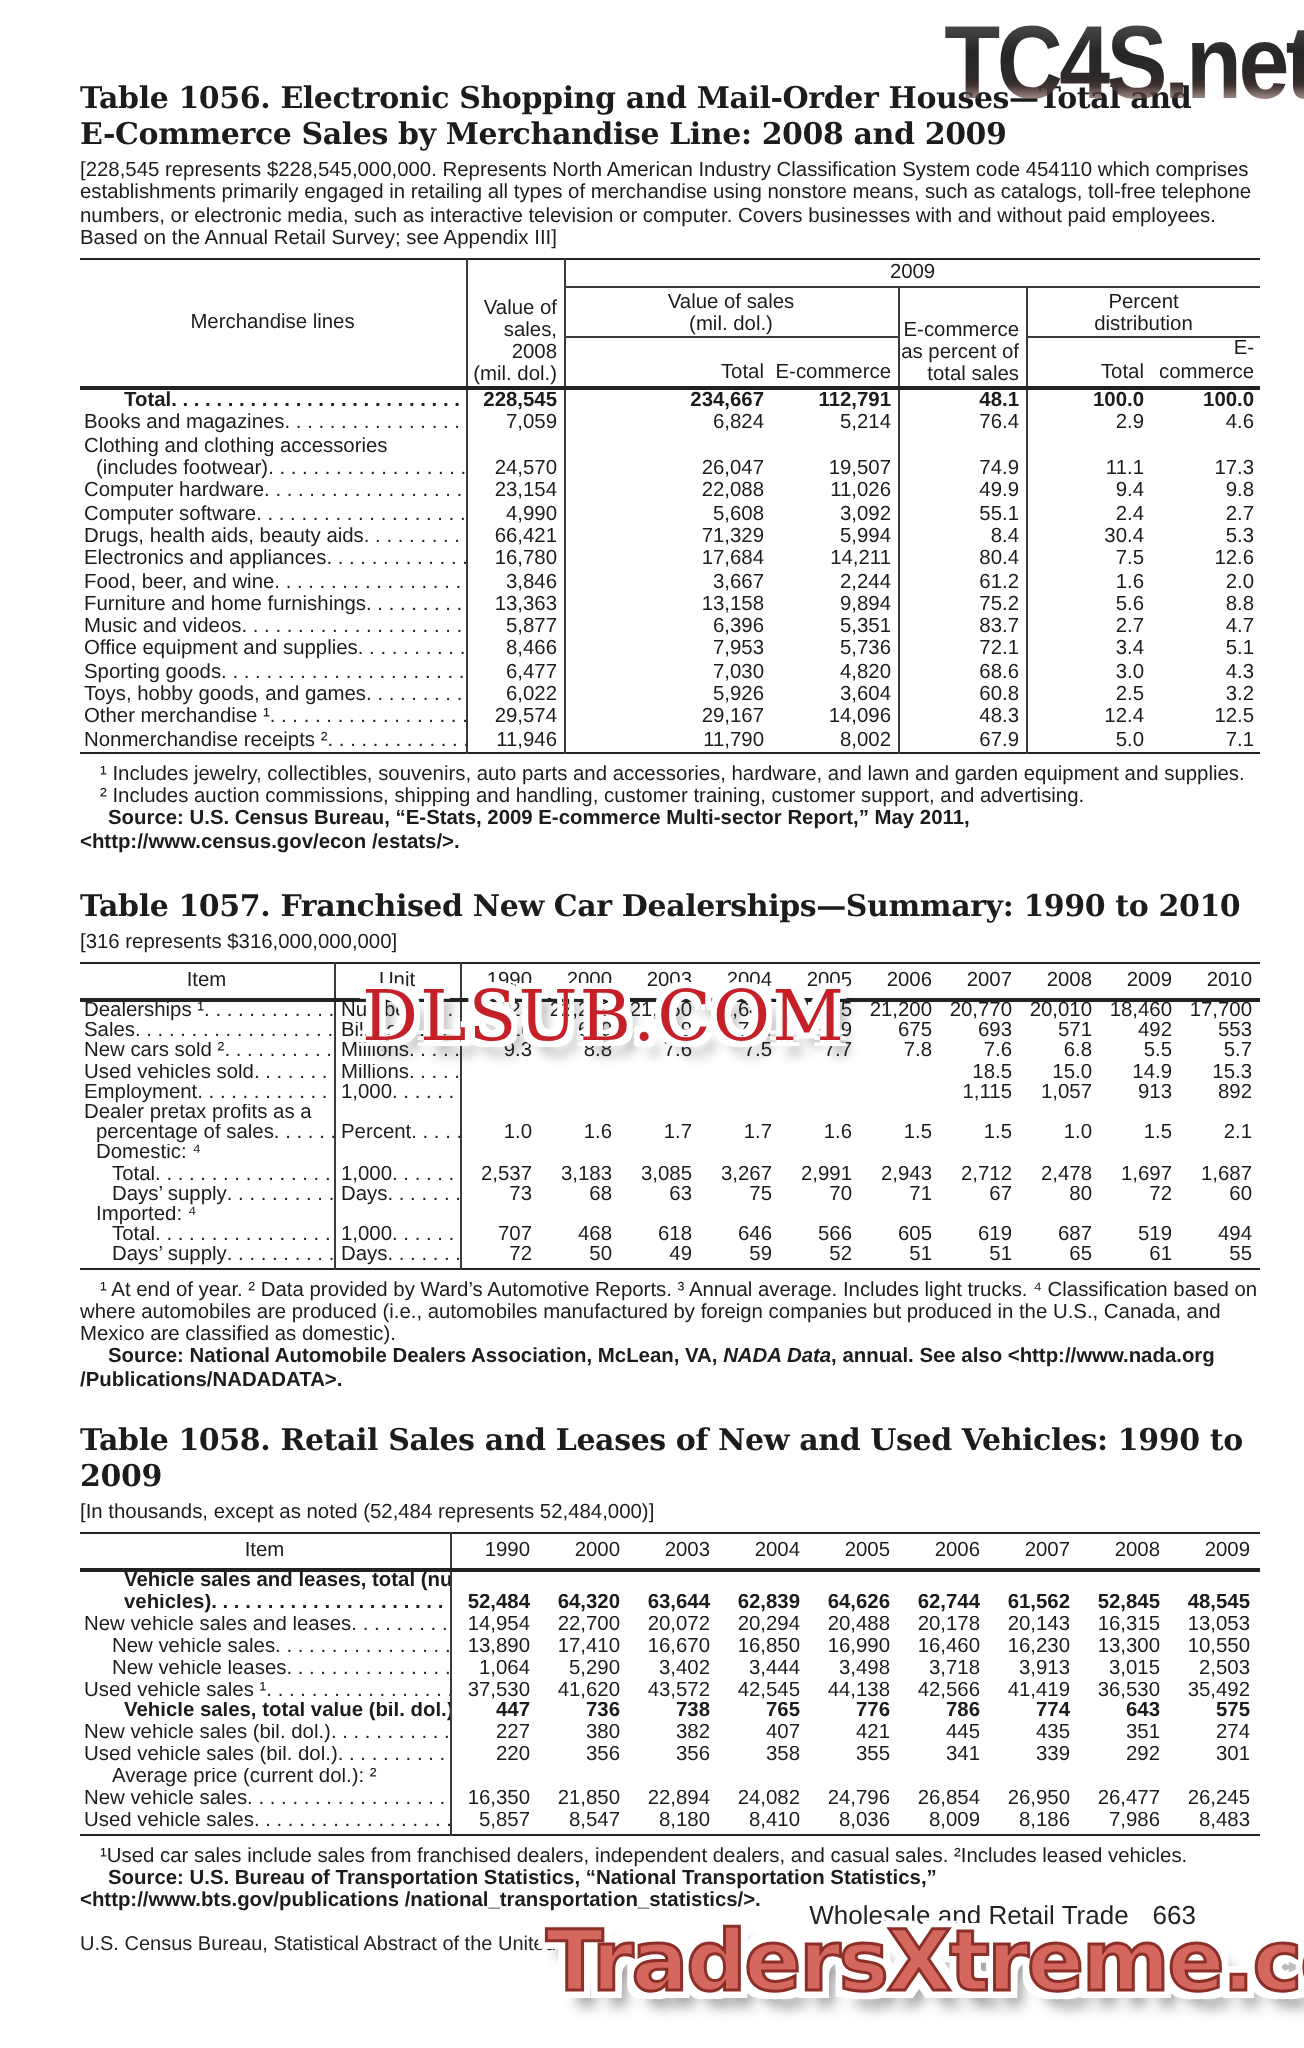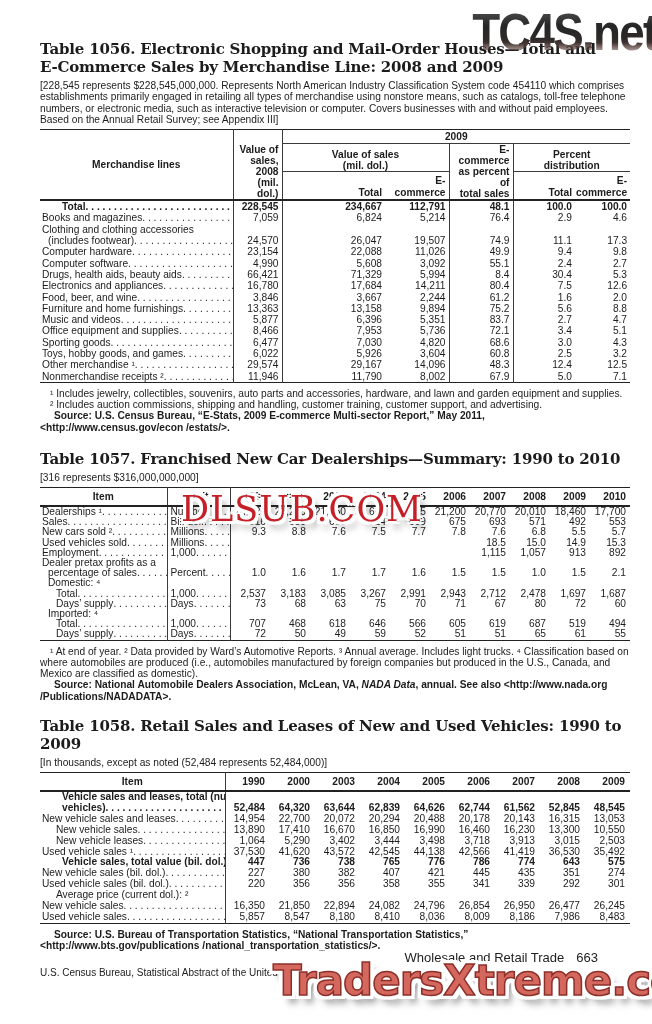"2009" th { font-weight: bold -> normal }
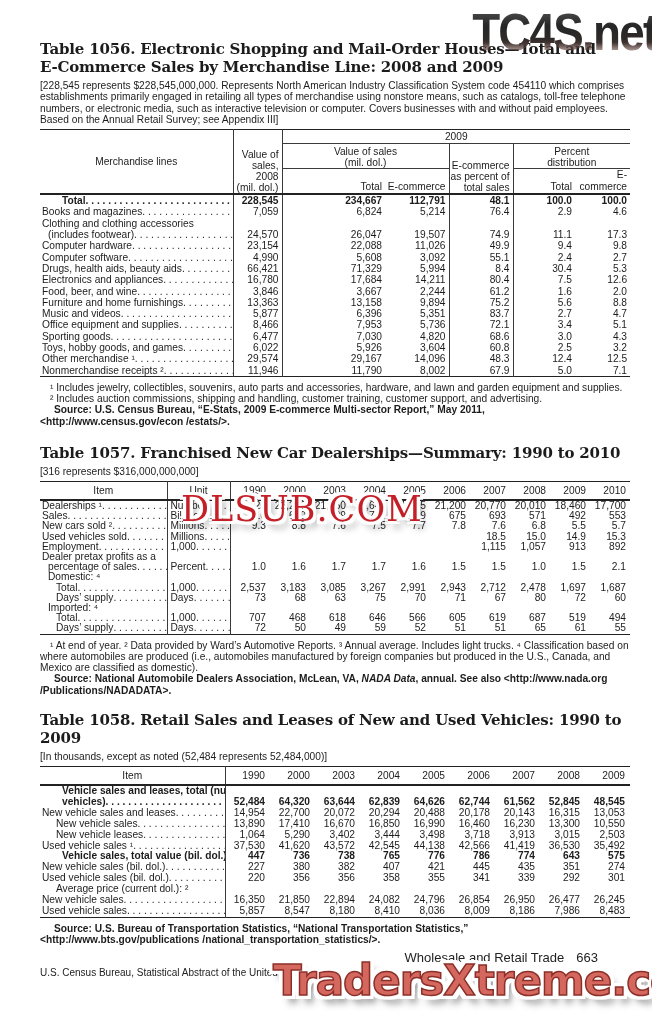"¹Used car sales include sales" p.fn { html: none -> <p>¹Used car sales include sales from franchised dealers, independent dealers, and casual sales. ²Includes leased vehicles.</p> }
